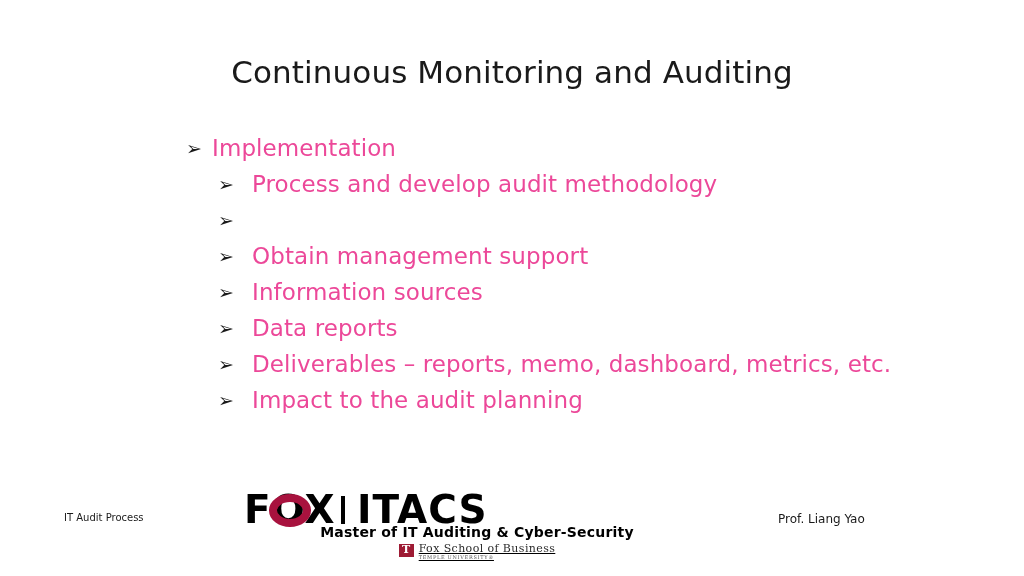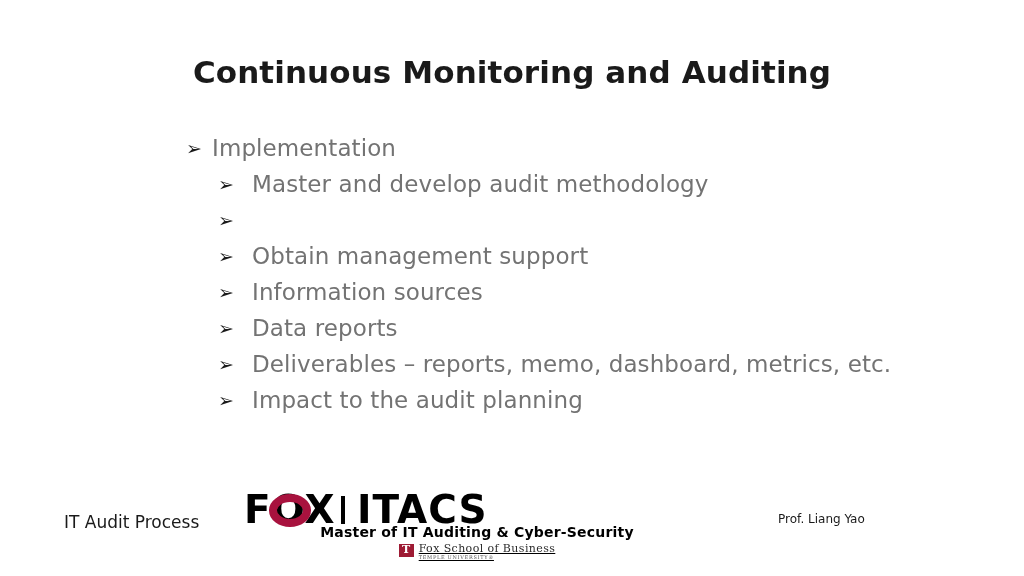"Continuous Monitoring and Auditing" .slide-title { font-weight: 700 -> 400 }
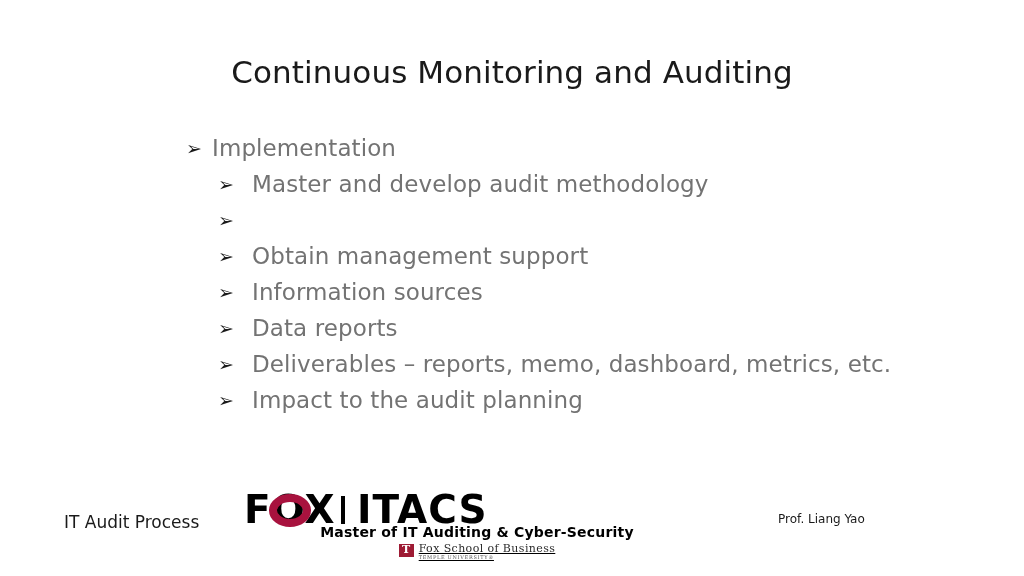"Implementation" .bullet-text { color: #737373 -> #ec4899 }
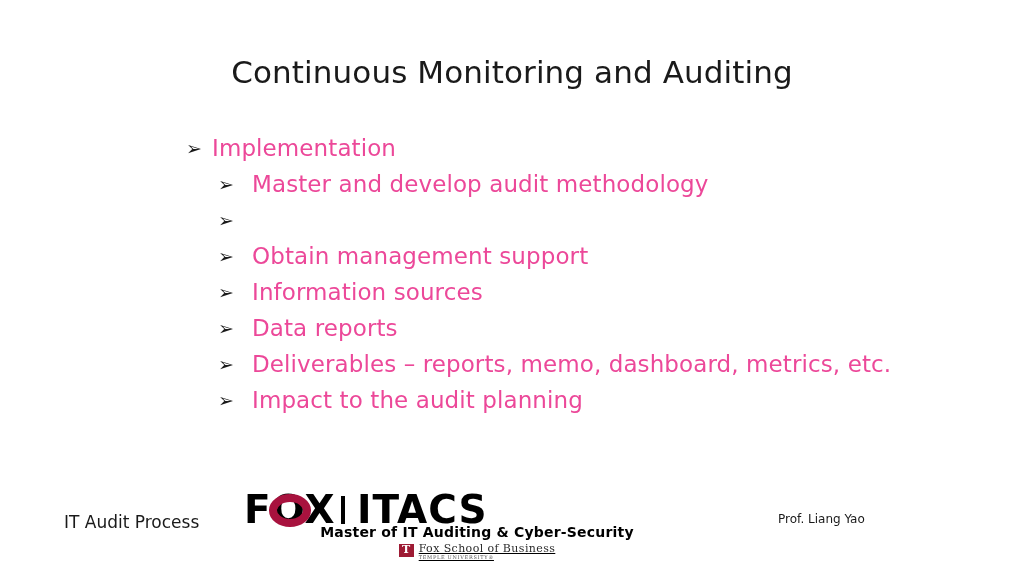"Master and develop audit methodology" span.bullet-text { text: Master -> Process }
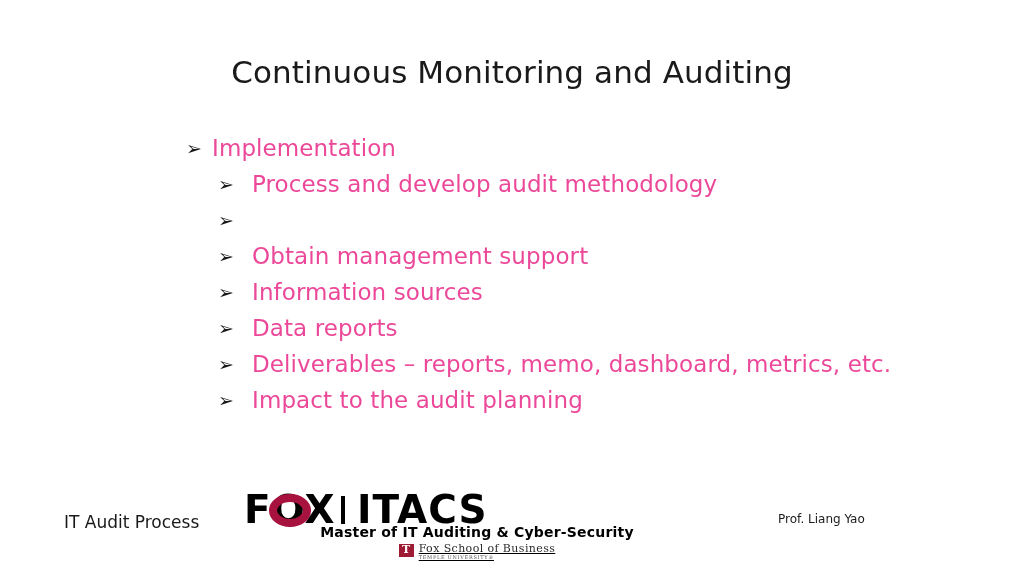"IT Audit Process" .footer-left { font-size: 17px -> 10px }
